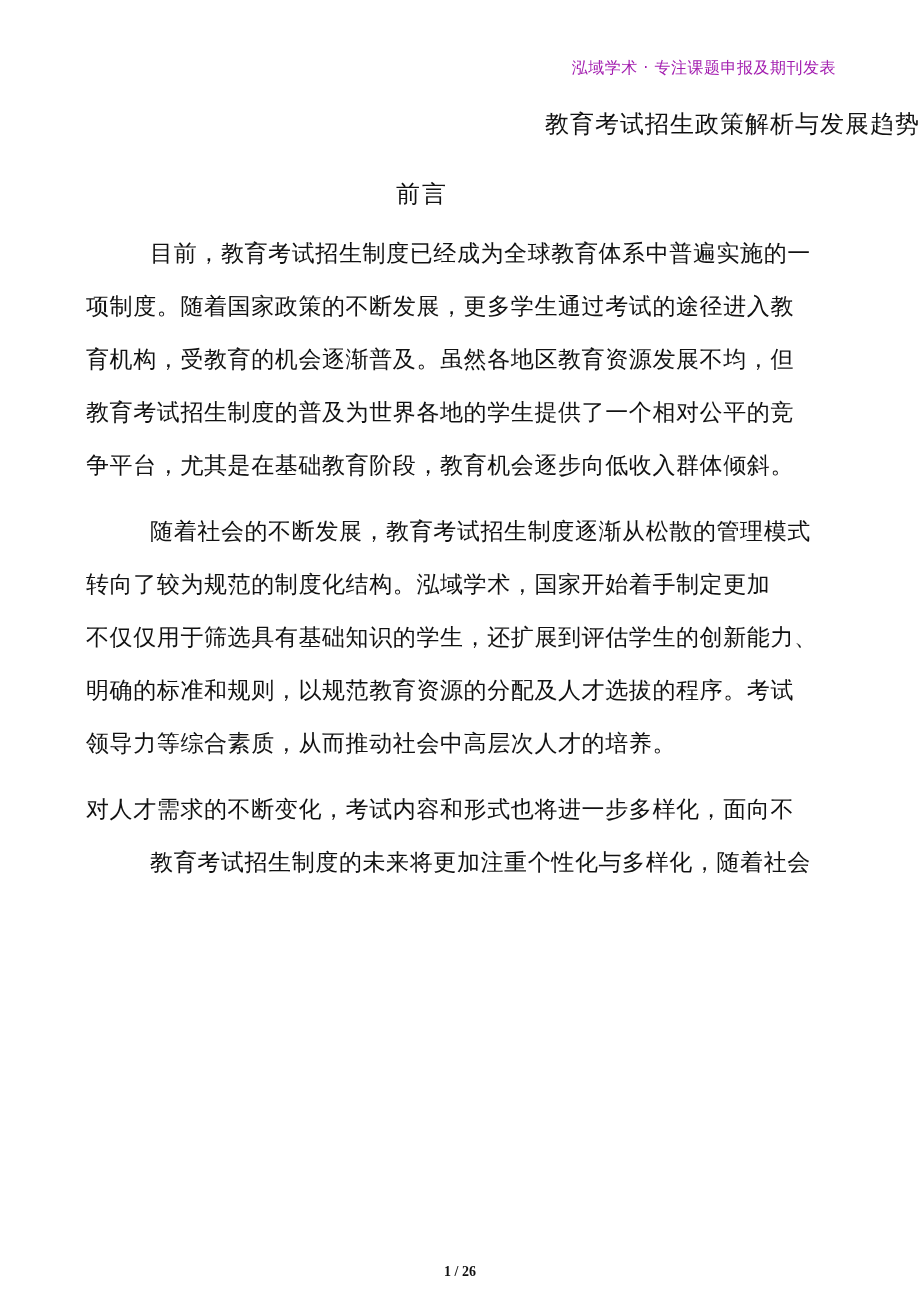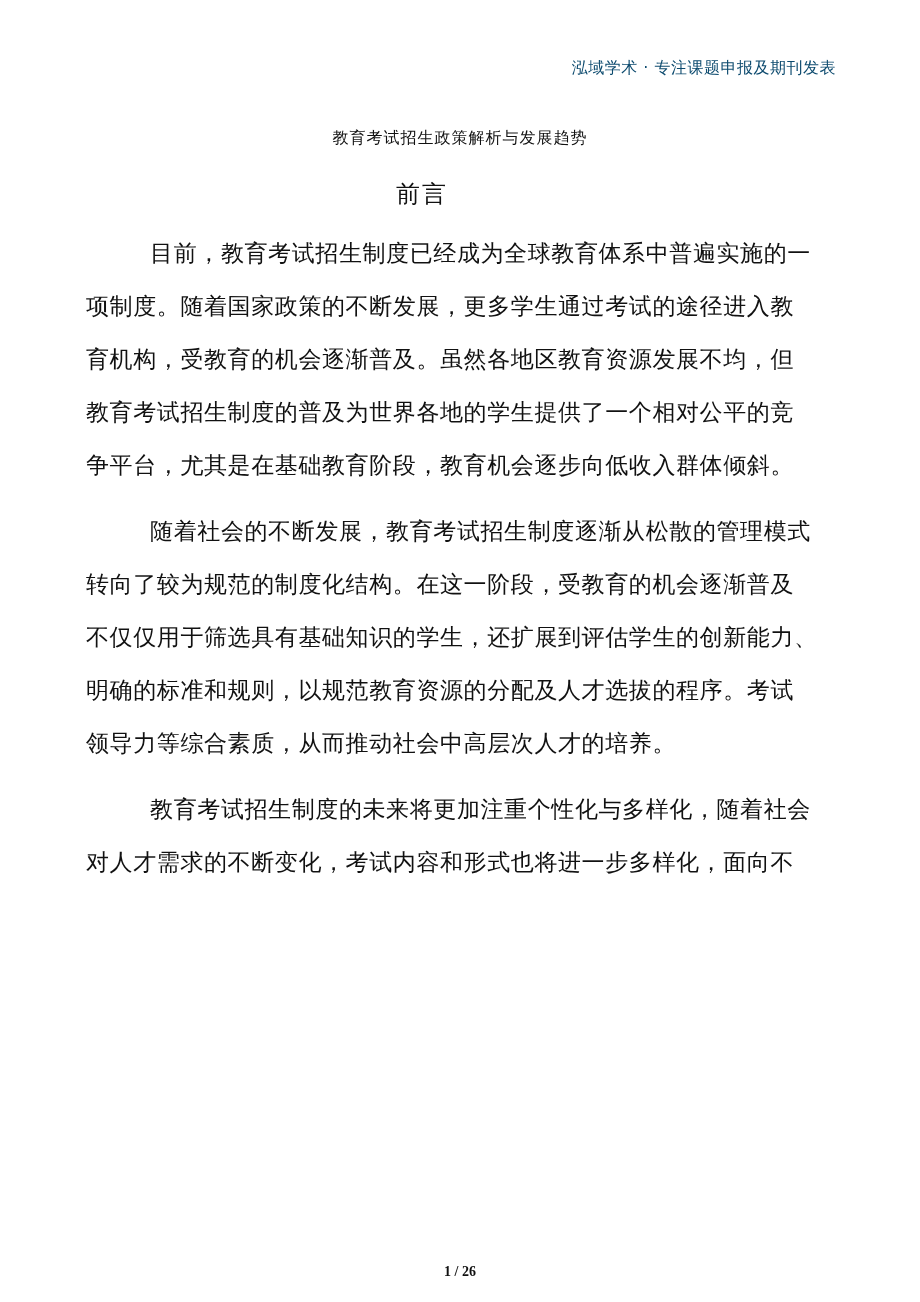"泓域学术 · 专注课题申报及期刊发表" .header { color: #0c4a6e -> #a21caf }
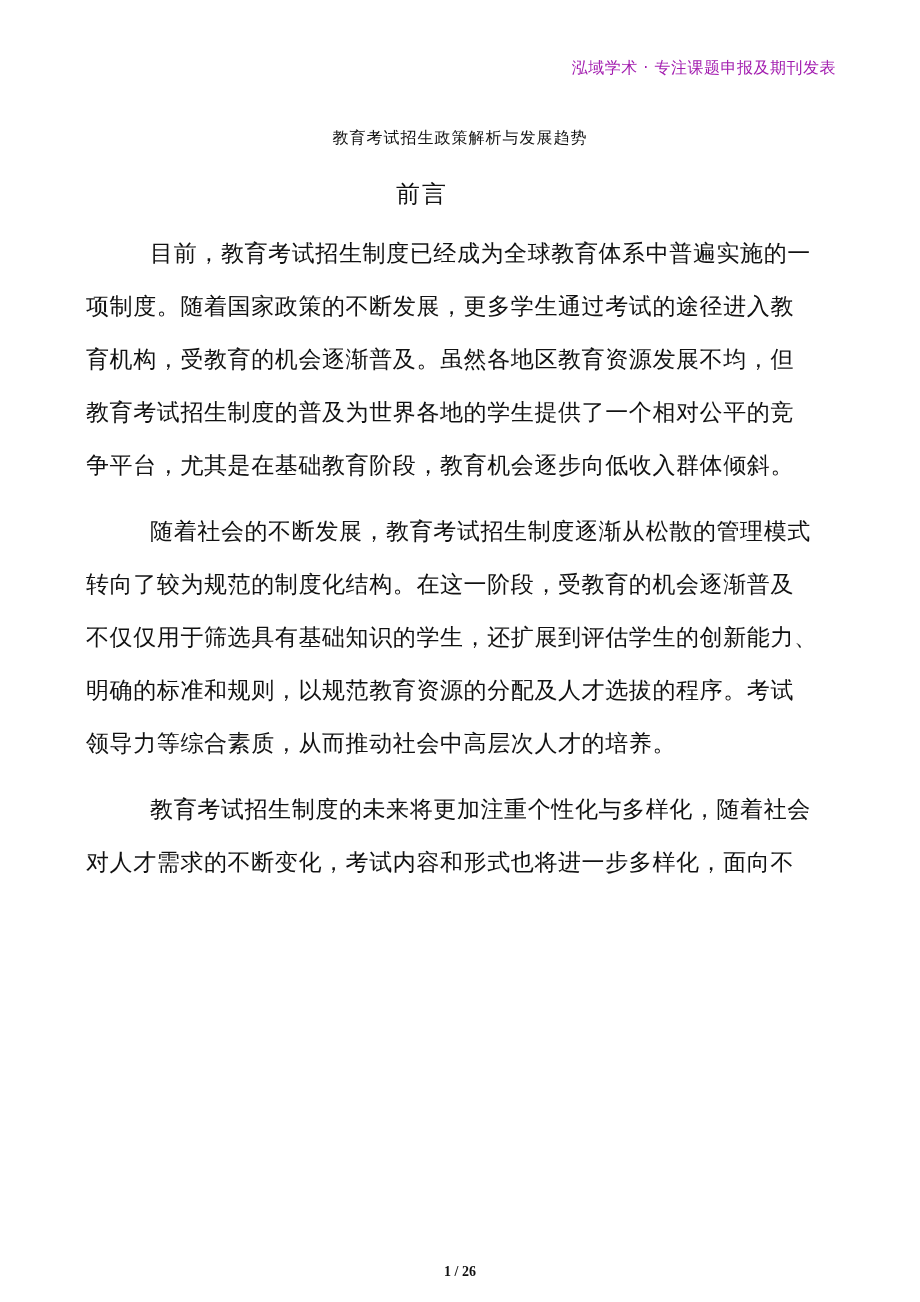"教育考试招生政策解析与发展趋势" .title { font-size: 16px -> 24px; text-align: center -> right; top: 128px -> 108px }
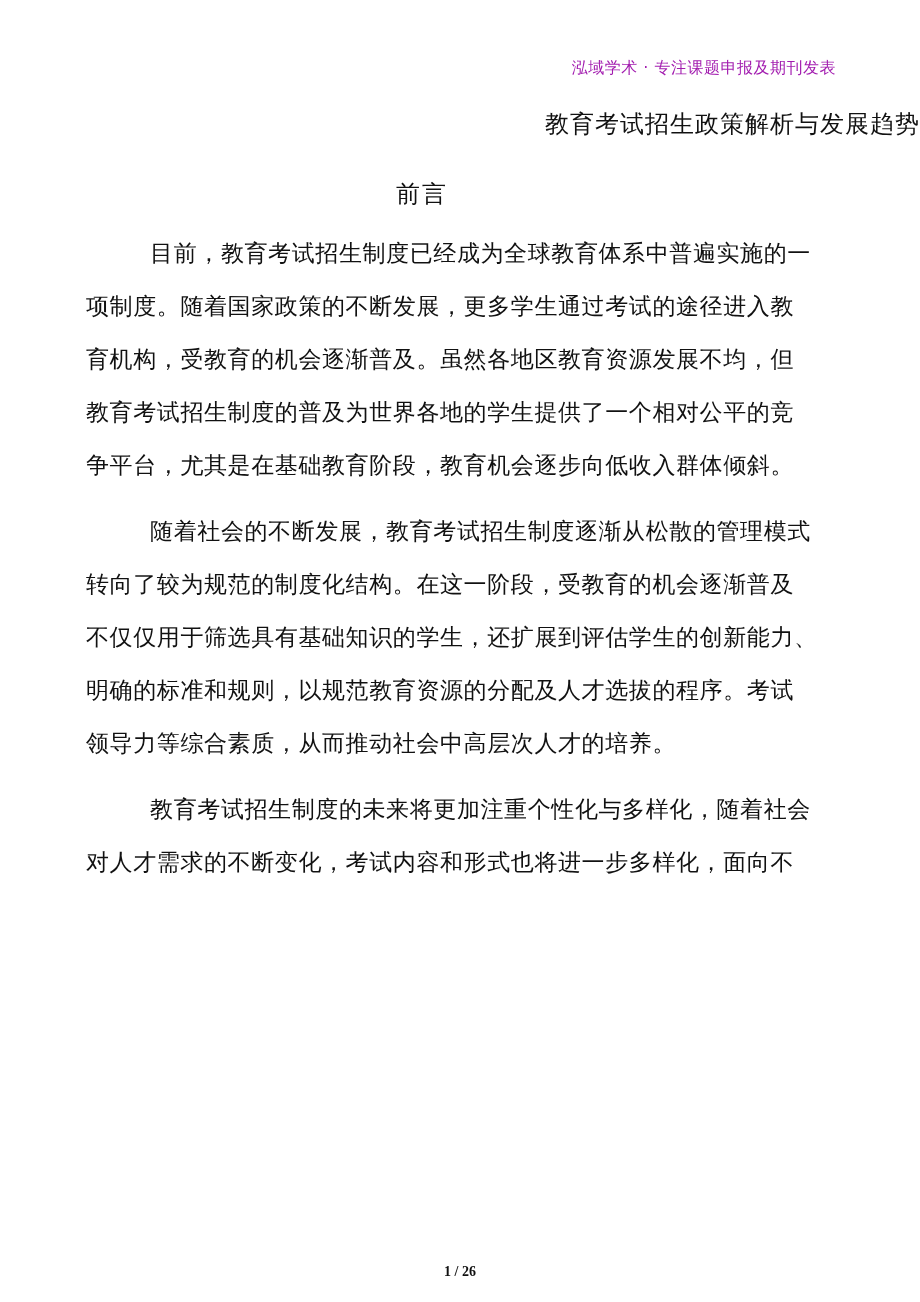"转向了较为规范的制度化结构。在这一阶段，受教育的机会逐渐普及" span.line { text: 在这一阶段，受教育的机会逐渐普及 -> 泓域学术，国家开始着手制定更加 }
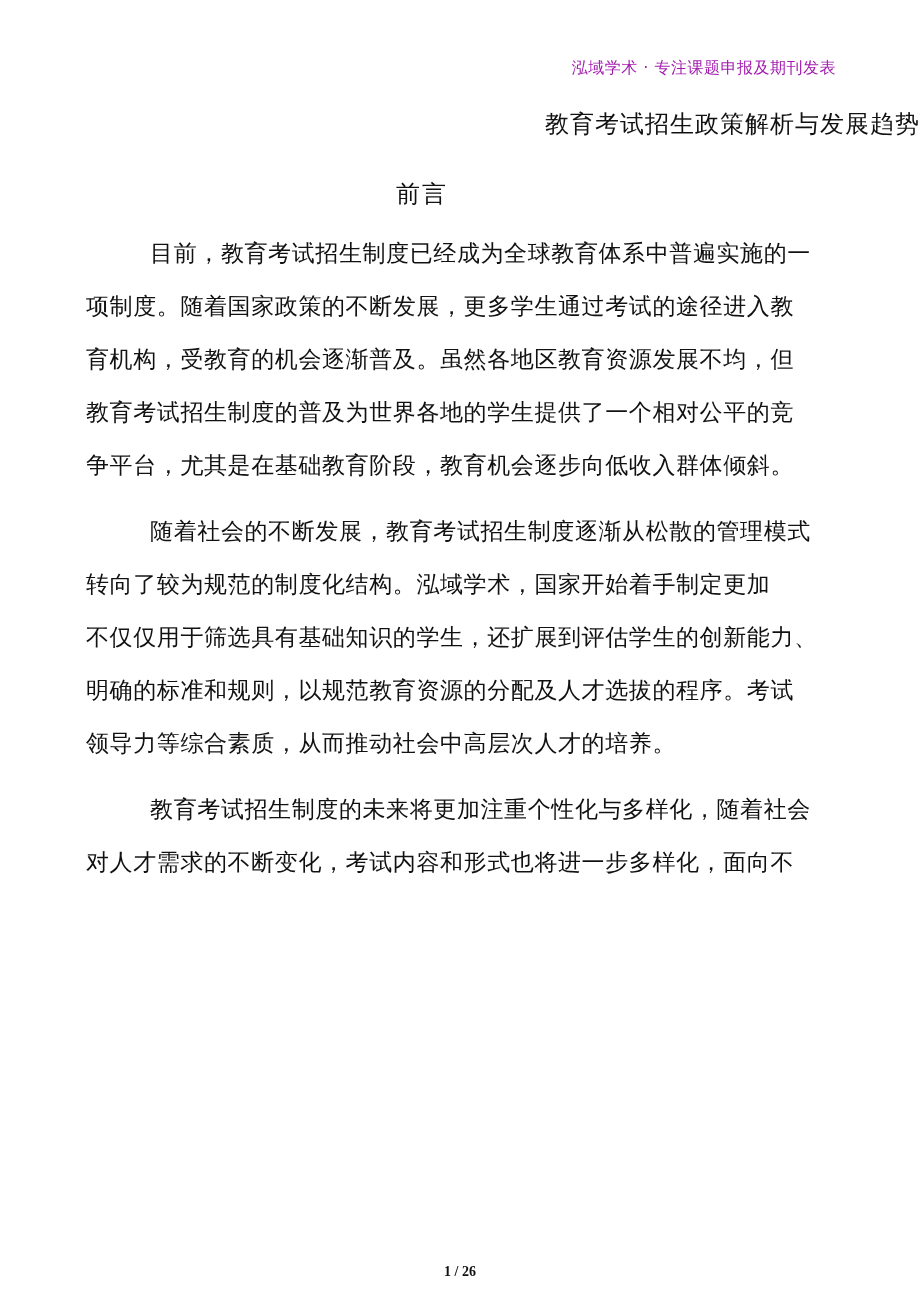"教育考试招生制度的未来将更加注重个性化与多样化，随着社会" span.line { order: before "对人才需求的不断变化，考试内容和形式也将进一步多样化，面向不" -> after "对人才需求的不断变化，考试内容和形式也将进一步多样化，面向不" }
